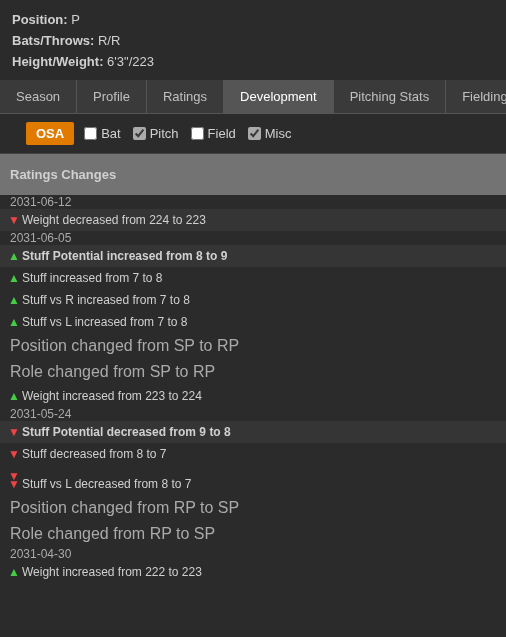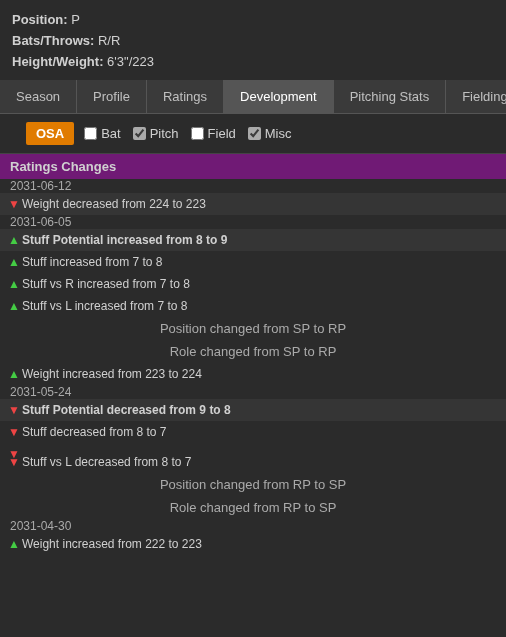"Ratings Changes" .ratings-header { background: #701a75 -> #737373; padding: 5px 10px -> 13px 10px }
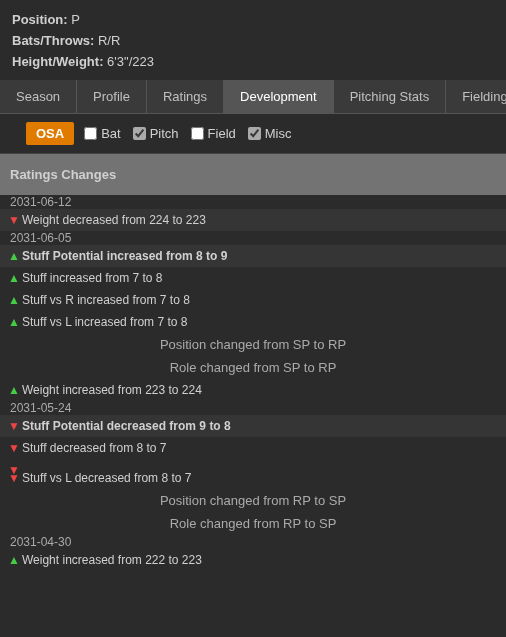"Position changed from SP to" .neutral-row { font-size: 13px -> 16px; text-align: center -> none }
